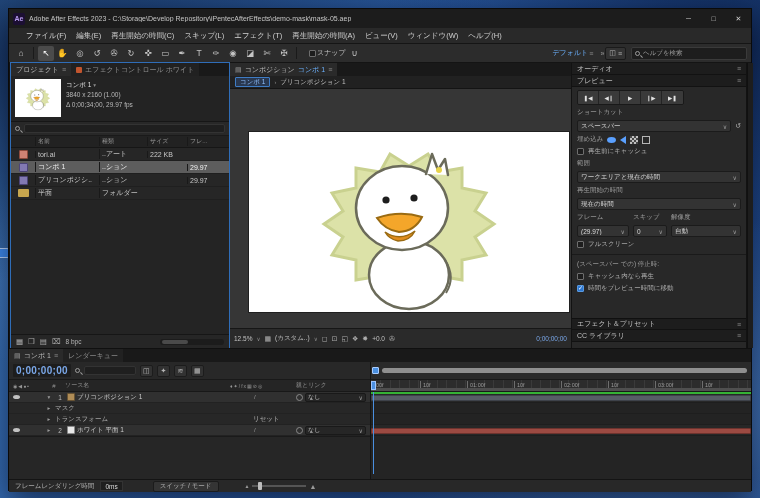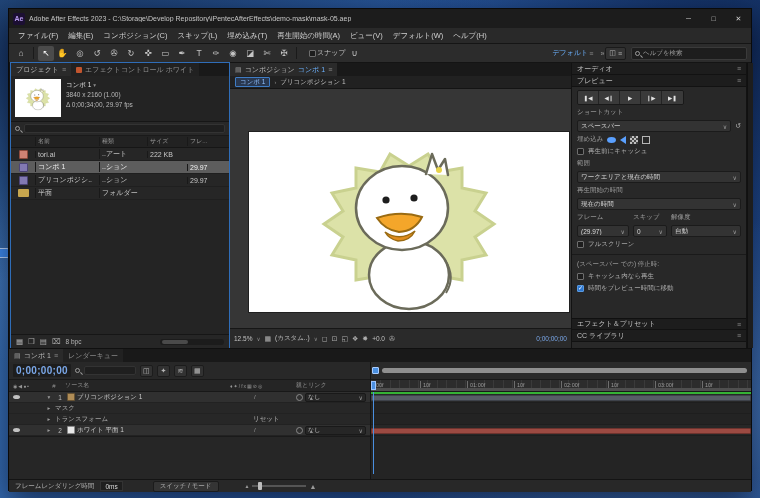"ファイル(F)" .menubar { padding-left: 4px -> 12px }
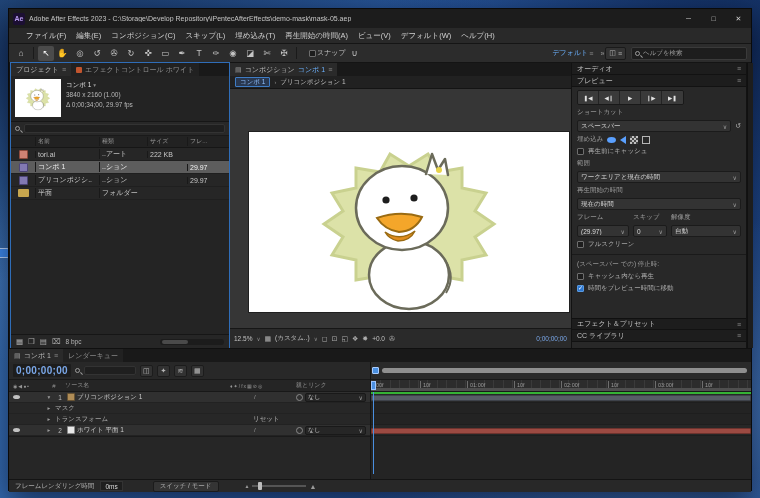"コンポジション(C)" span.mitem { text: コンポジション -> 再生開始の時間 }
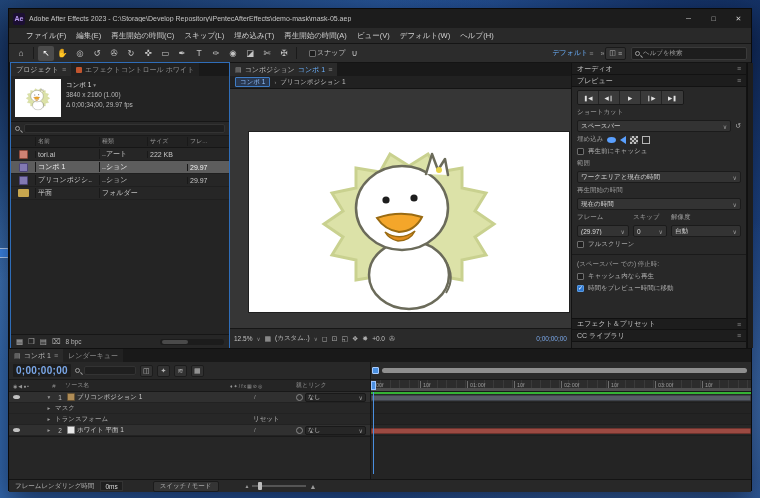"埋め込み(T)" span.mitem { text: 埋め込み -> エフェクト }
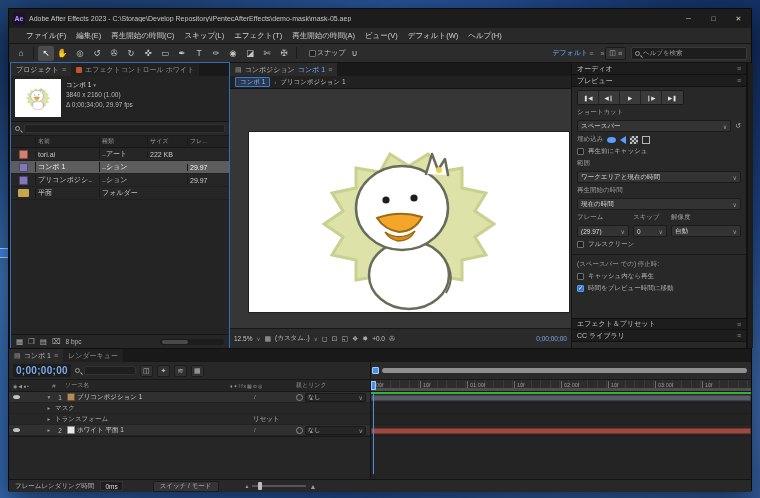"デフォルト(W)" span.mitem { text: デフォルト -> ウィンドウ }
